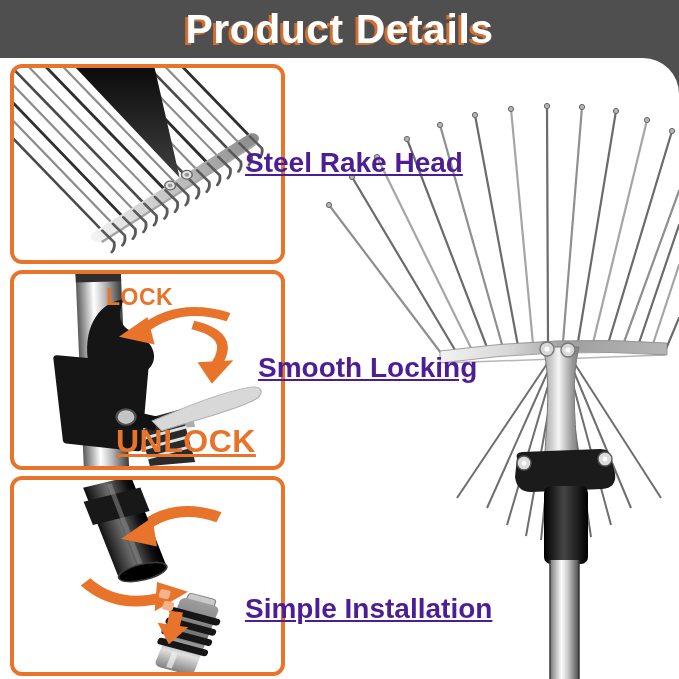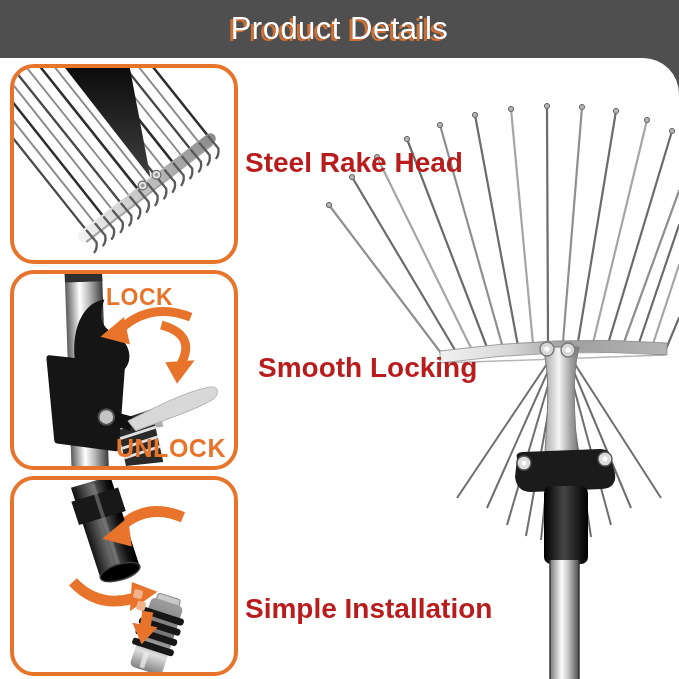"Product Details" .banner h1 { font-size: 31px -> 41px; font-weight: normal -> bold }
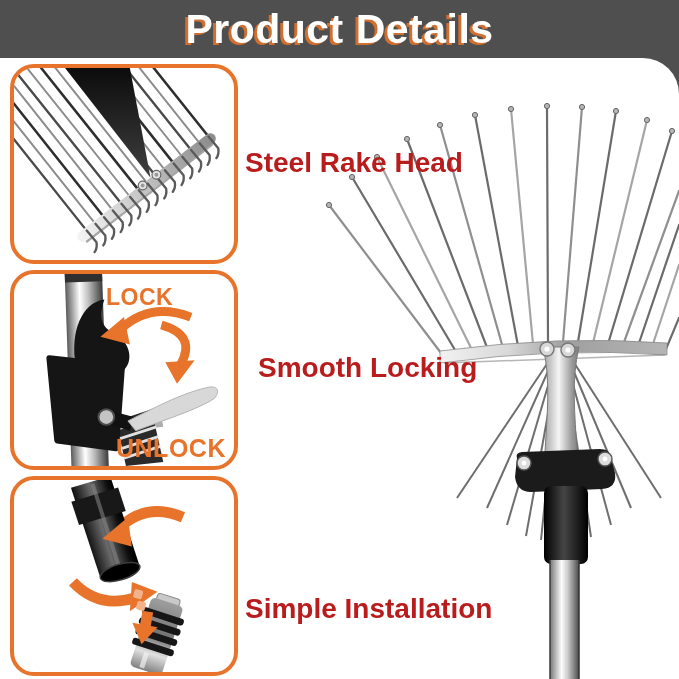"Steel Rake Head" .feature-label { color: #b91c1c -> #4c1d95; text-decoration: none -> underline }
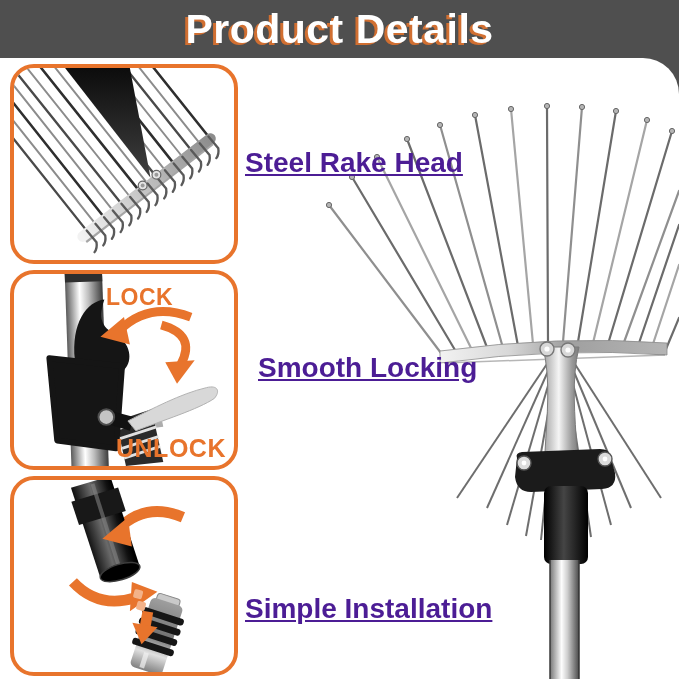"LOCK" .card { border-radius: 24px -> 12px; padding-left: none -> 47px }
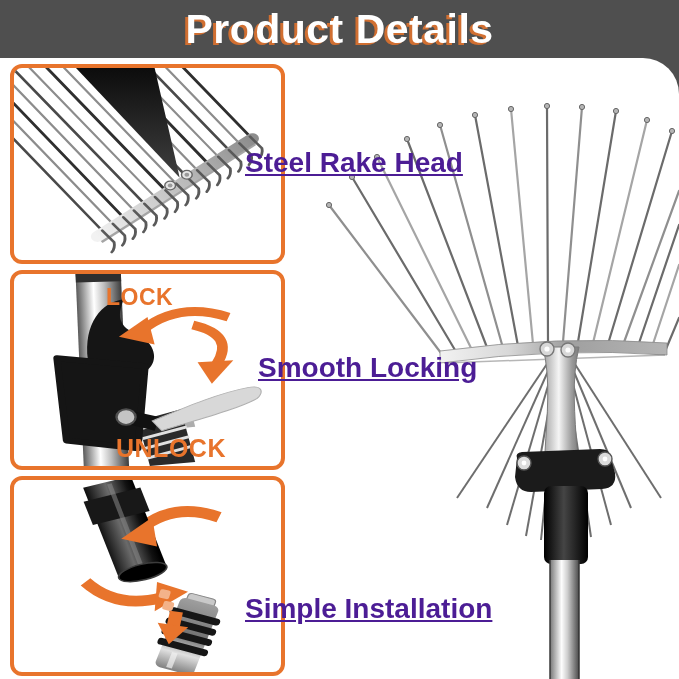"UNLOCK" #unlock-tag { font-size: 25px -> 32px; text-decoration: none -> underline; top: 160px -> 149px }
